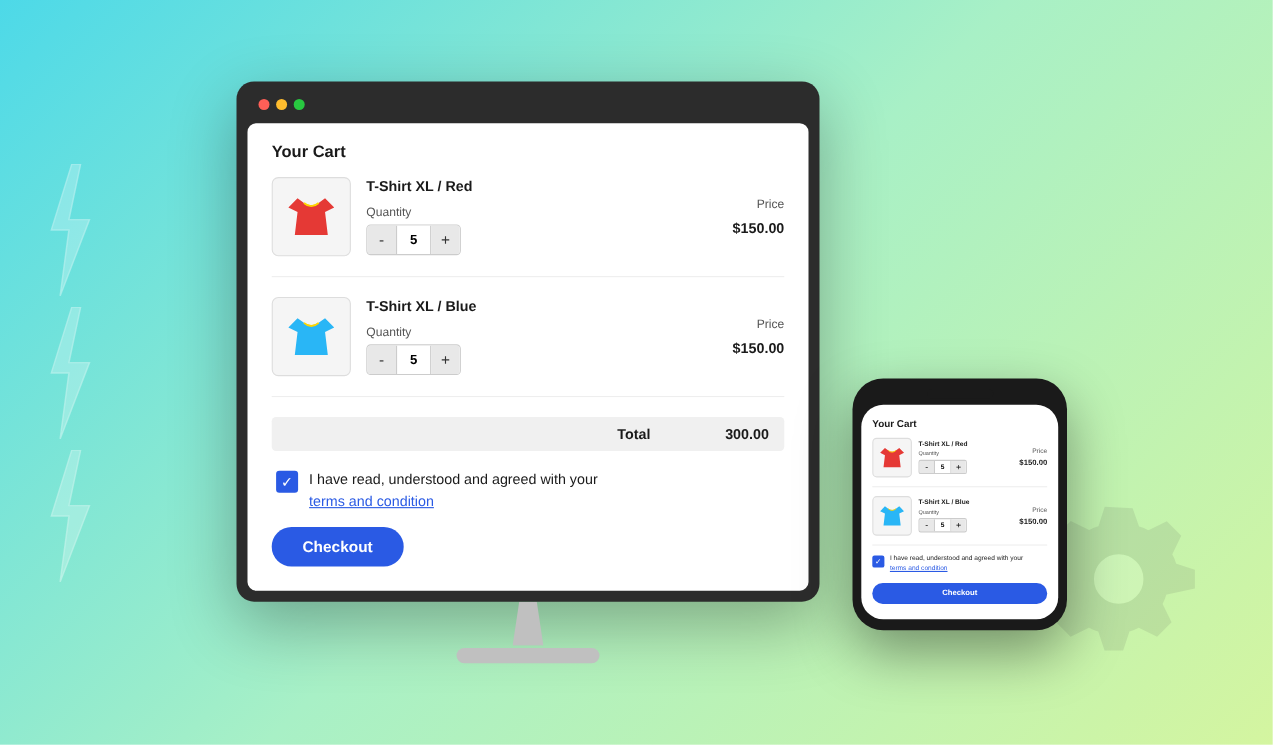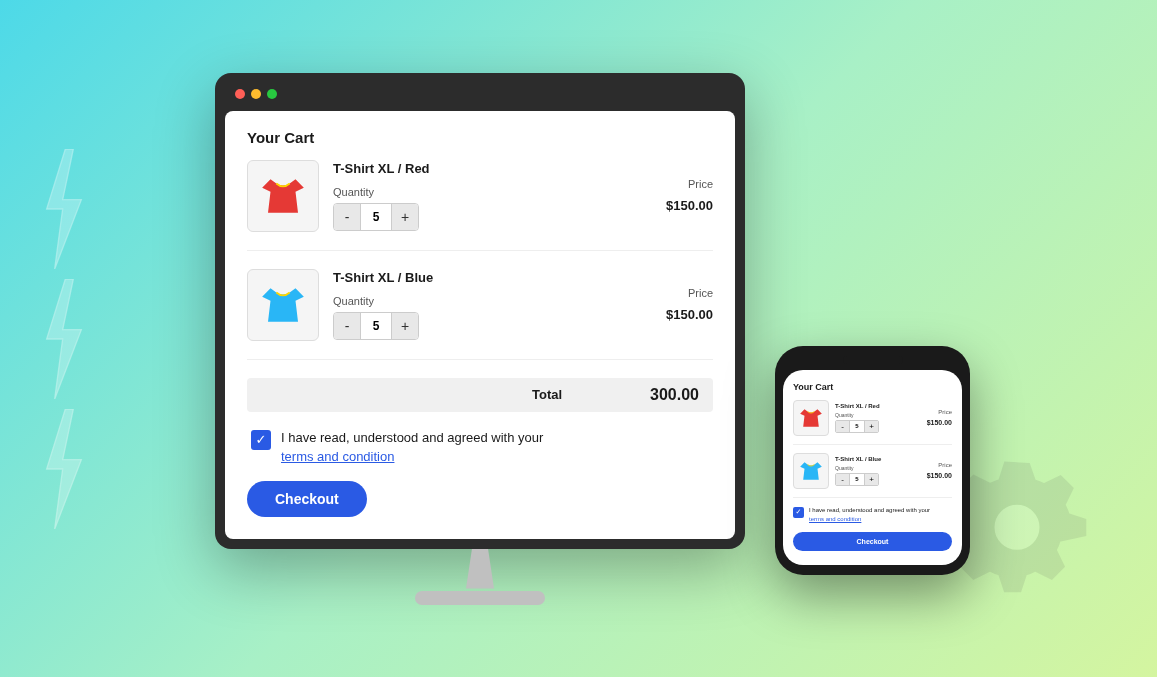"Total" .total-row { gap: 88px -> 68px }
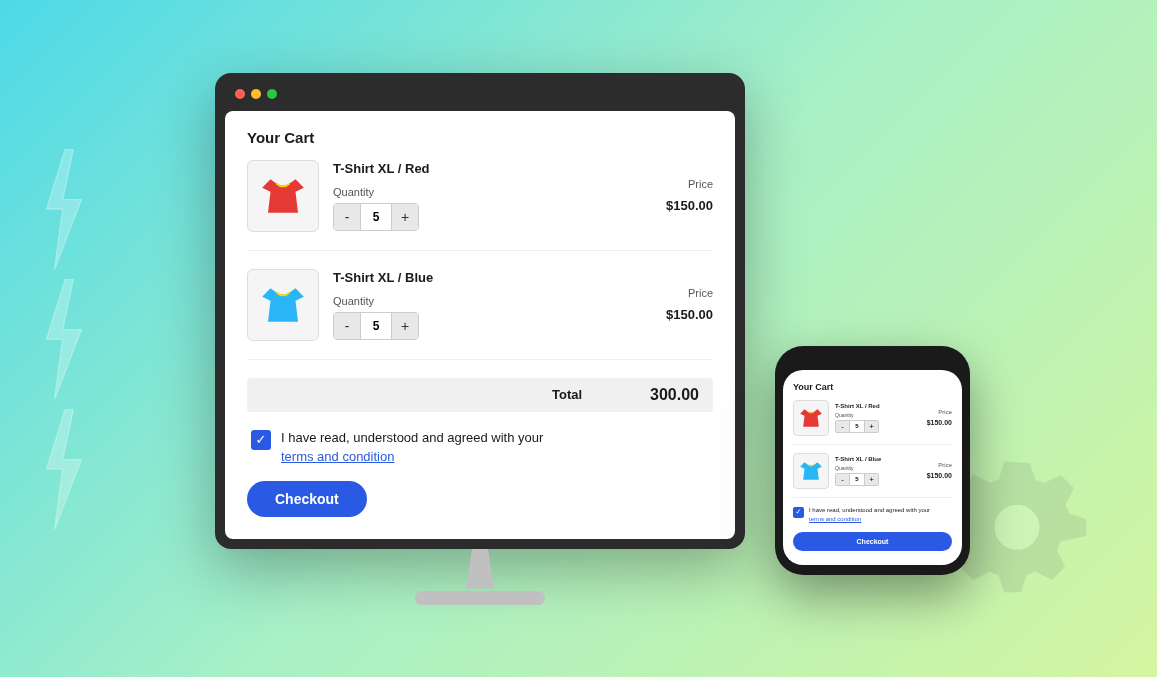"300.00" .total-value { font-size: 16px -> 13px }
